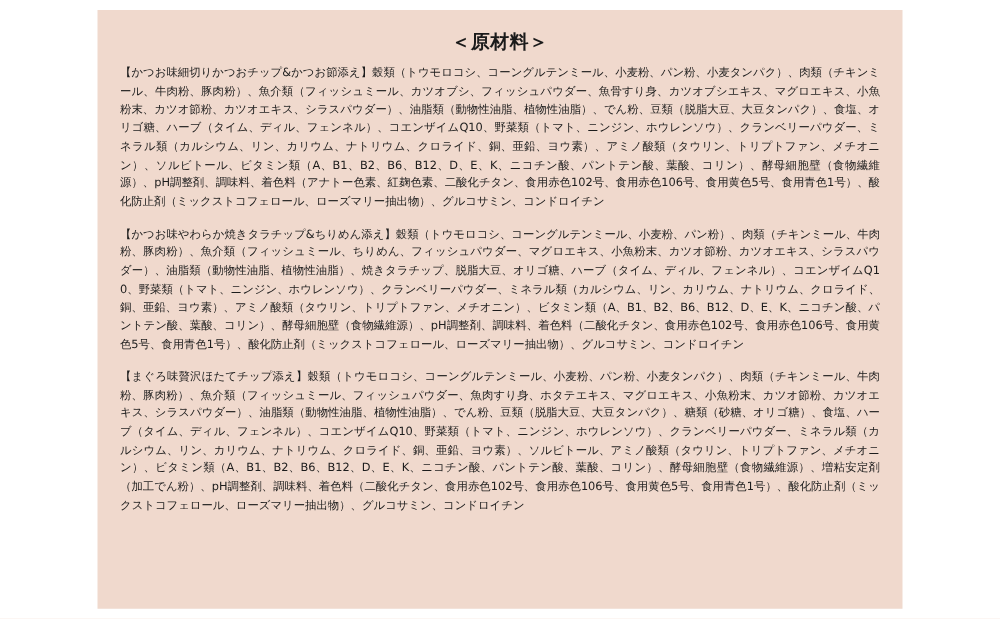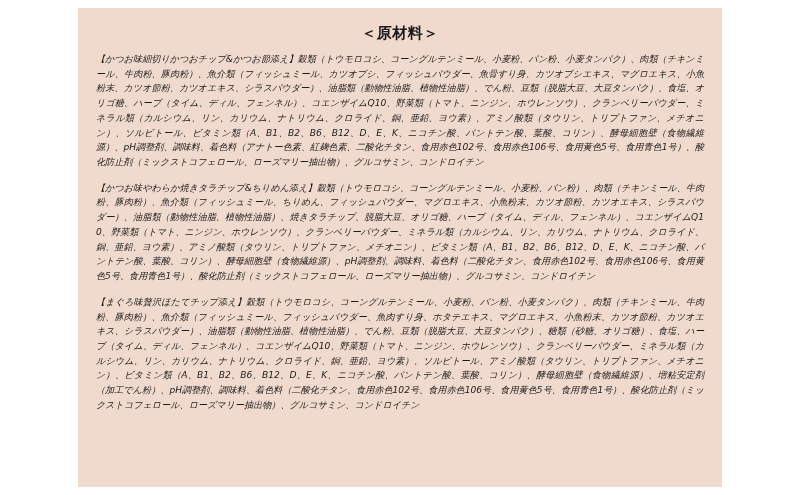"【かつお味細切りかつおチップ&かつお節添え】穀類（トウモロコシ、コーングルテンミ" .block { font-style: italic -> none }
